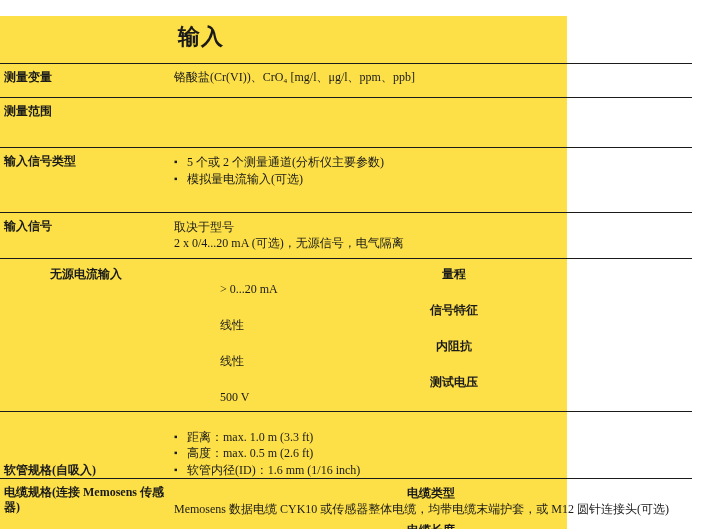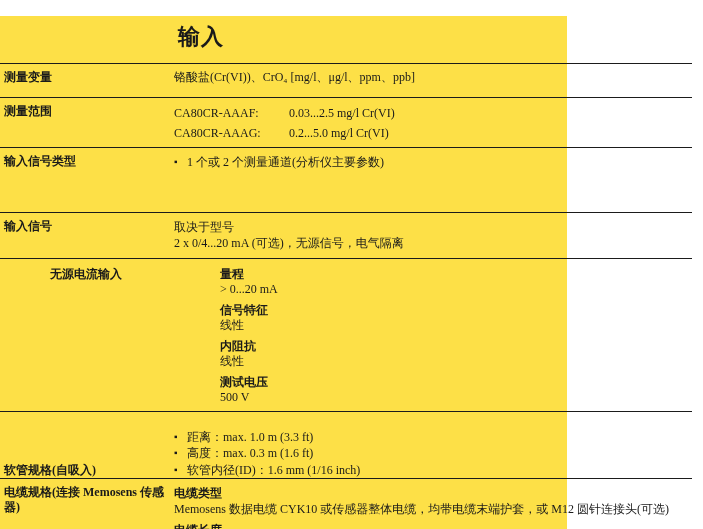"CA80CR-AAAF: 0.03...2.5 mg/l Cr(VI)" div.content-cell { html: <div> <div> <span>CA80CR-AAAF:</span><span>0.03...2.5 mg/l Cr(VI)</span> </div> <div> <span>CA80CR-AAAG:</span><span>0.2...5.0 mg/l Cr(VI)</span> </div> </div> -> none }
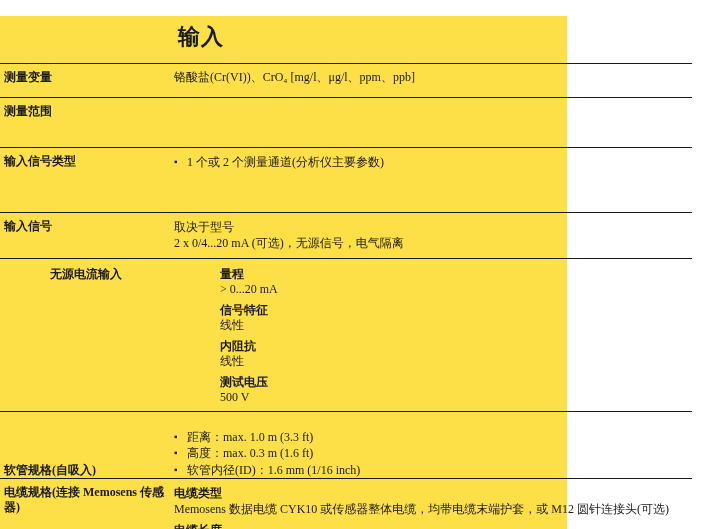"1 个或 2 个测量通道(分析仪主要参数)" span { text: 1 -> 5 }
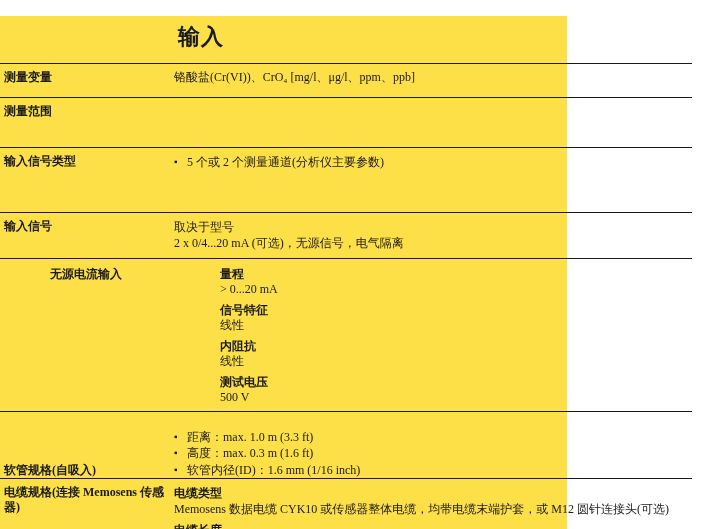"▪ 模拟量电流输入(可选)" div.bullet-line { html: none -> <div> <span>▪</span><span>模拟量电流输入(可选)</span> </div> }
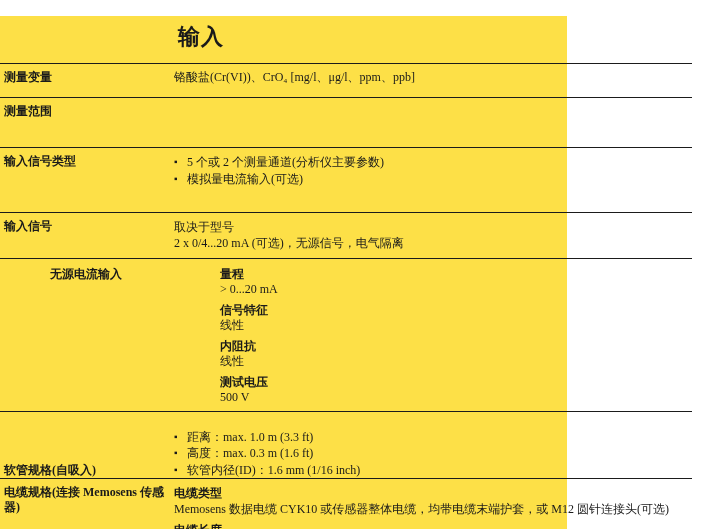"量程" .group-heading { text-align: none -> center }
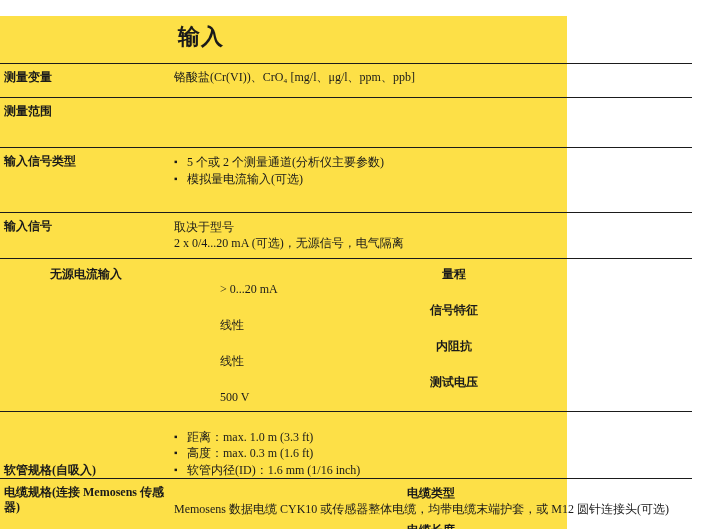"高度：max. 0.3 m (1.6 ft)" span { text: 0.3 m (1.6 -> 0.5 m (2.6 }
